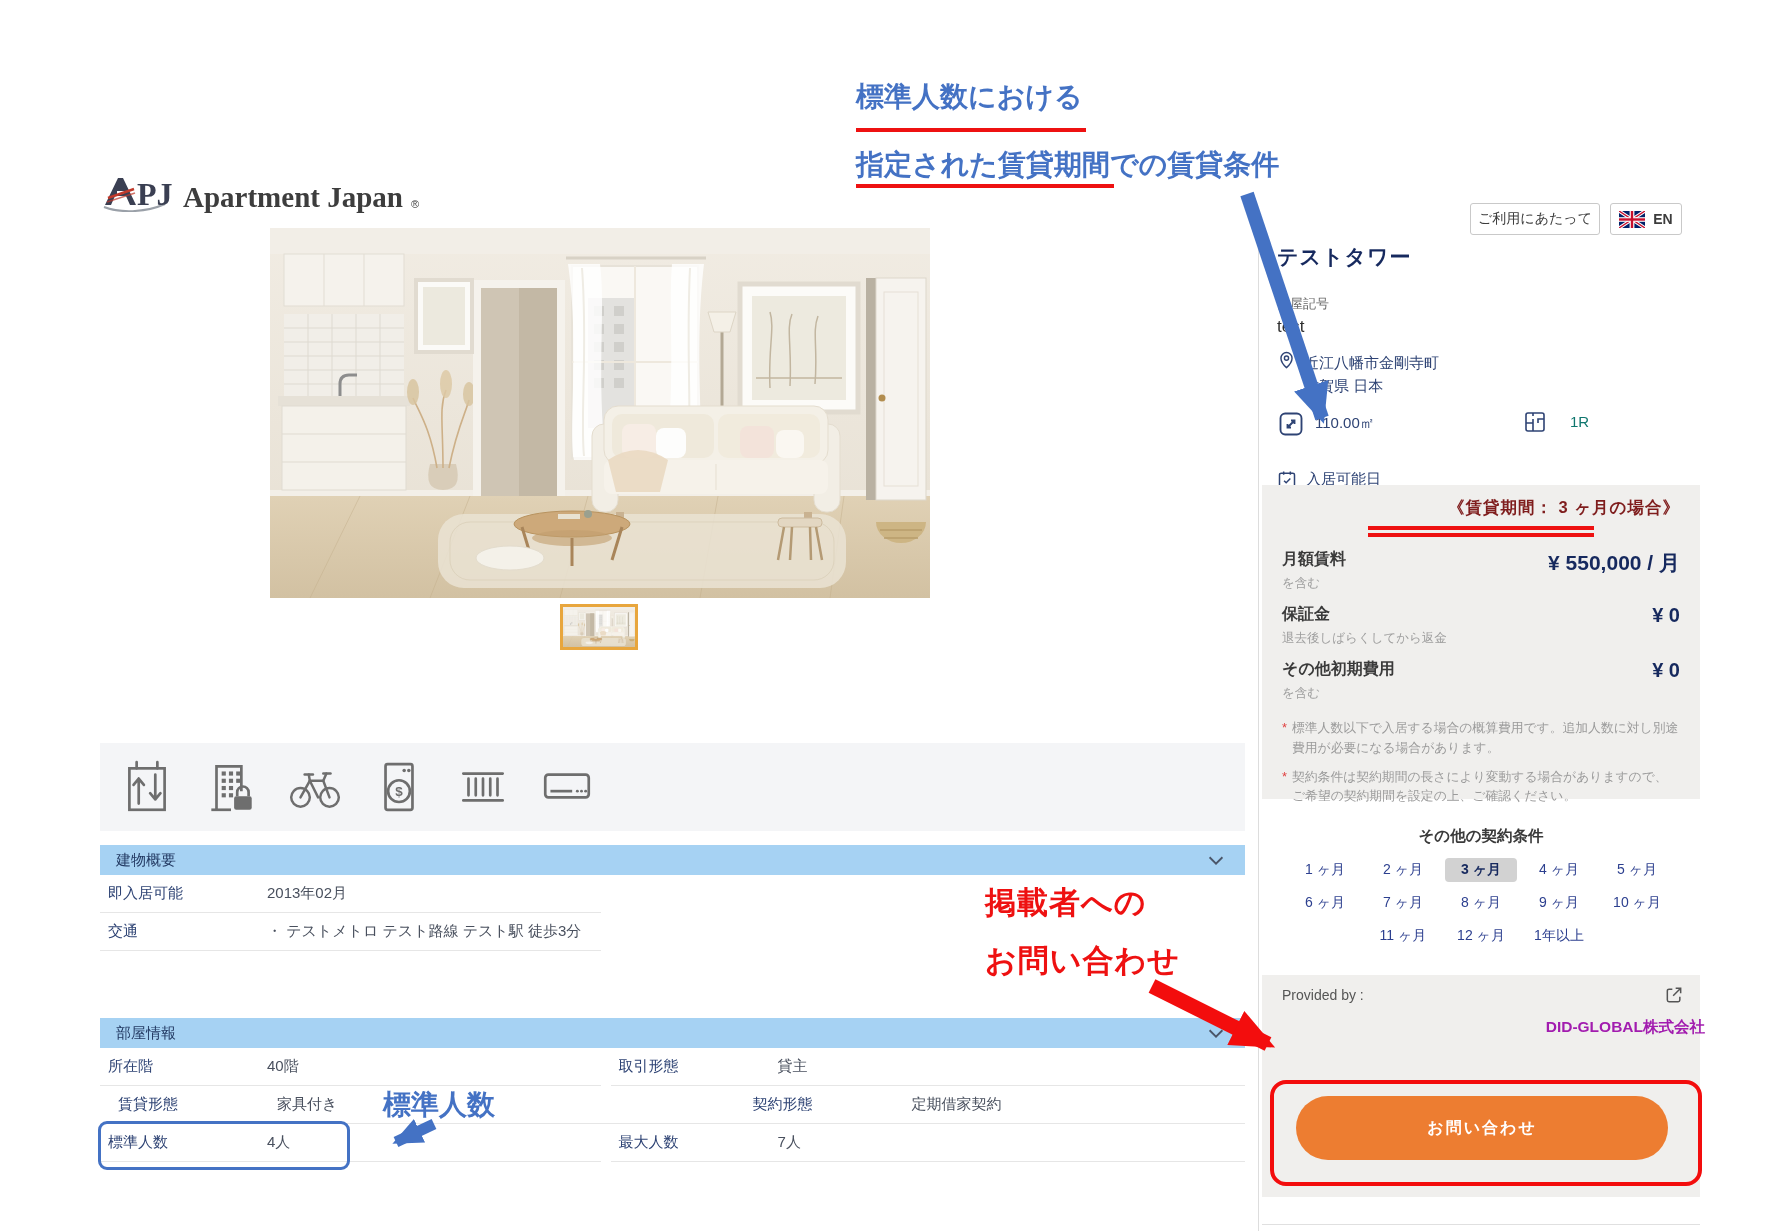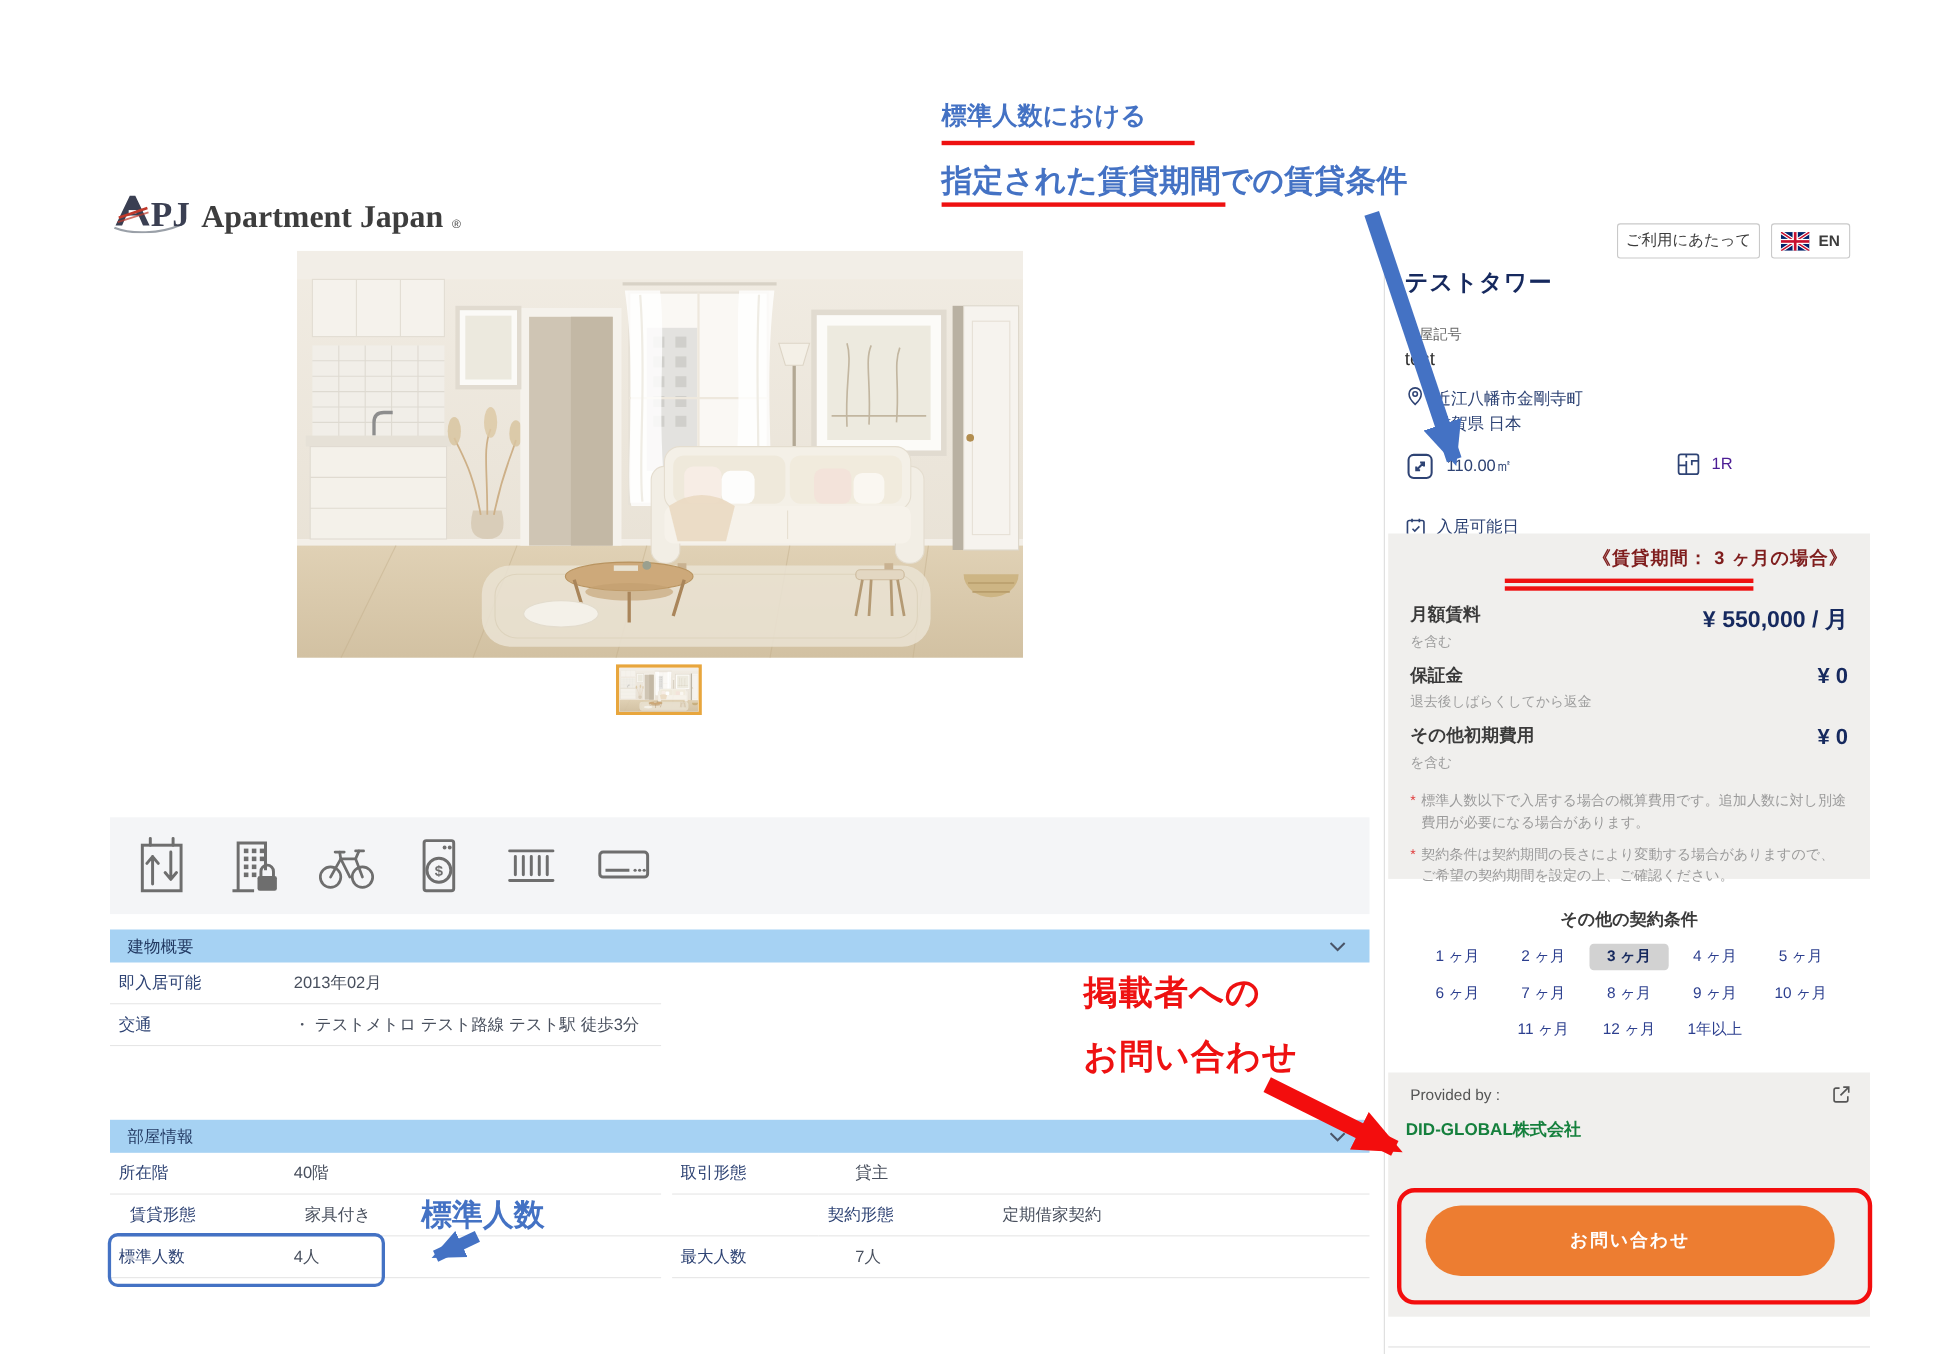"標準人数における" div.abs { font-size: 23px -> 28px; top: 90px -> 78px }
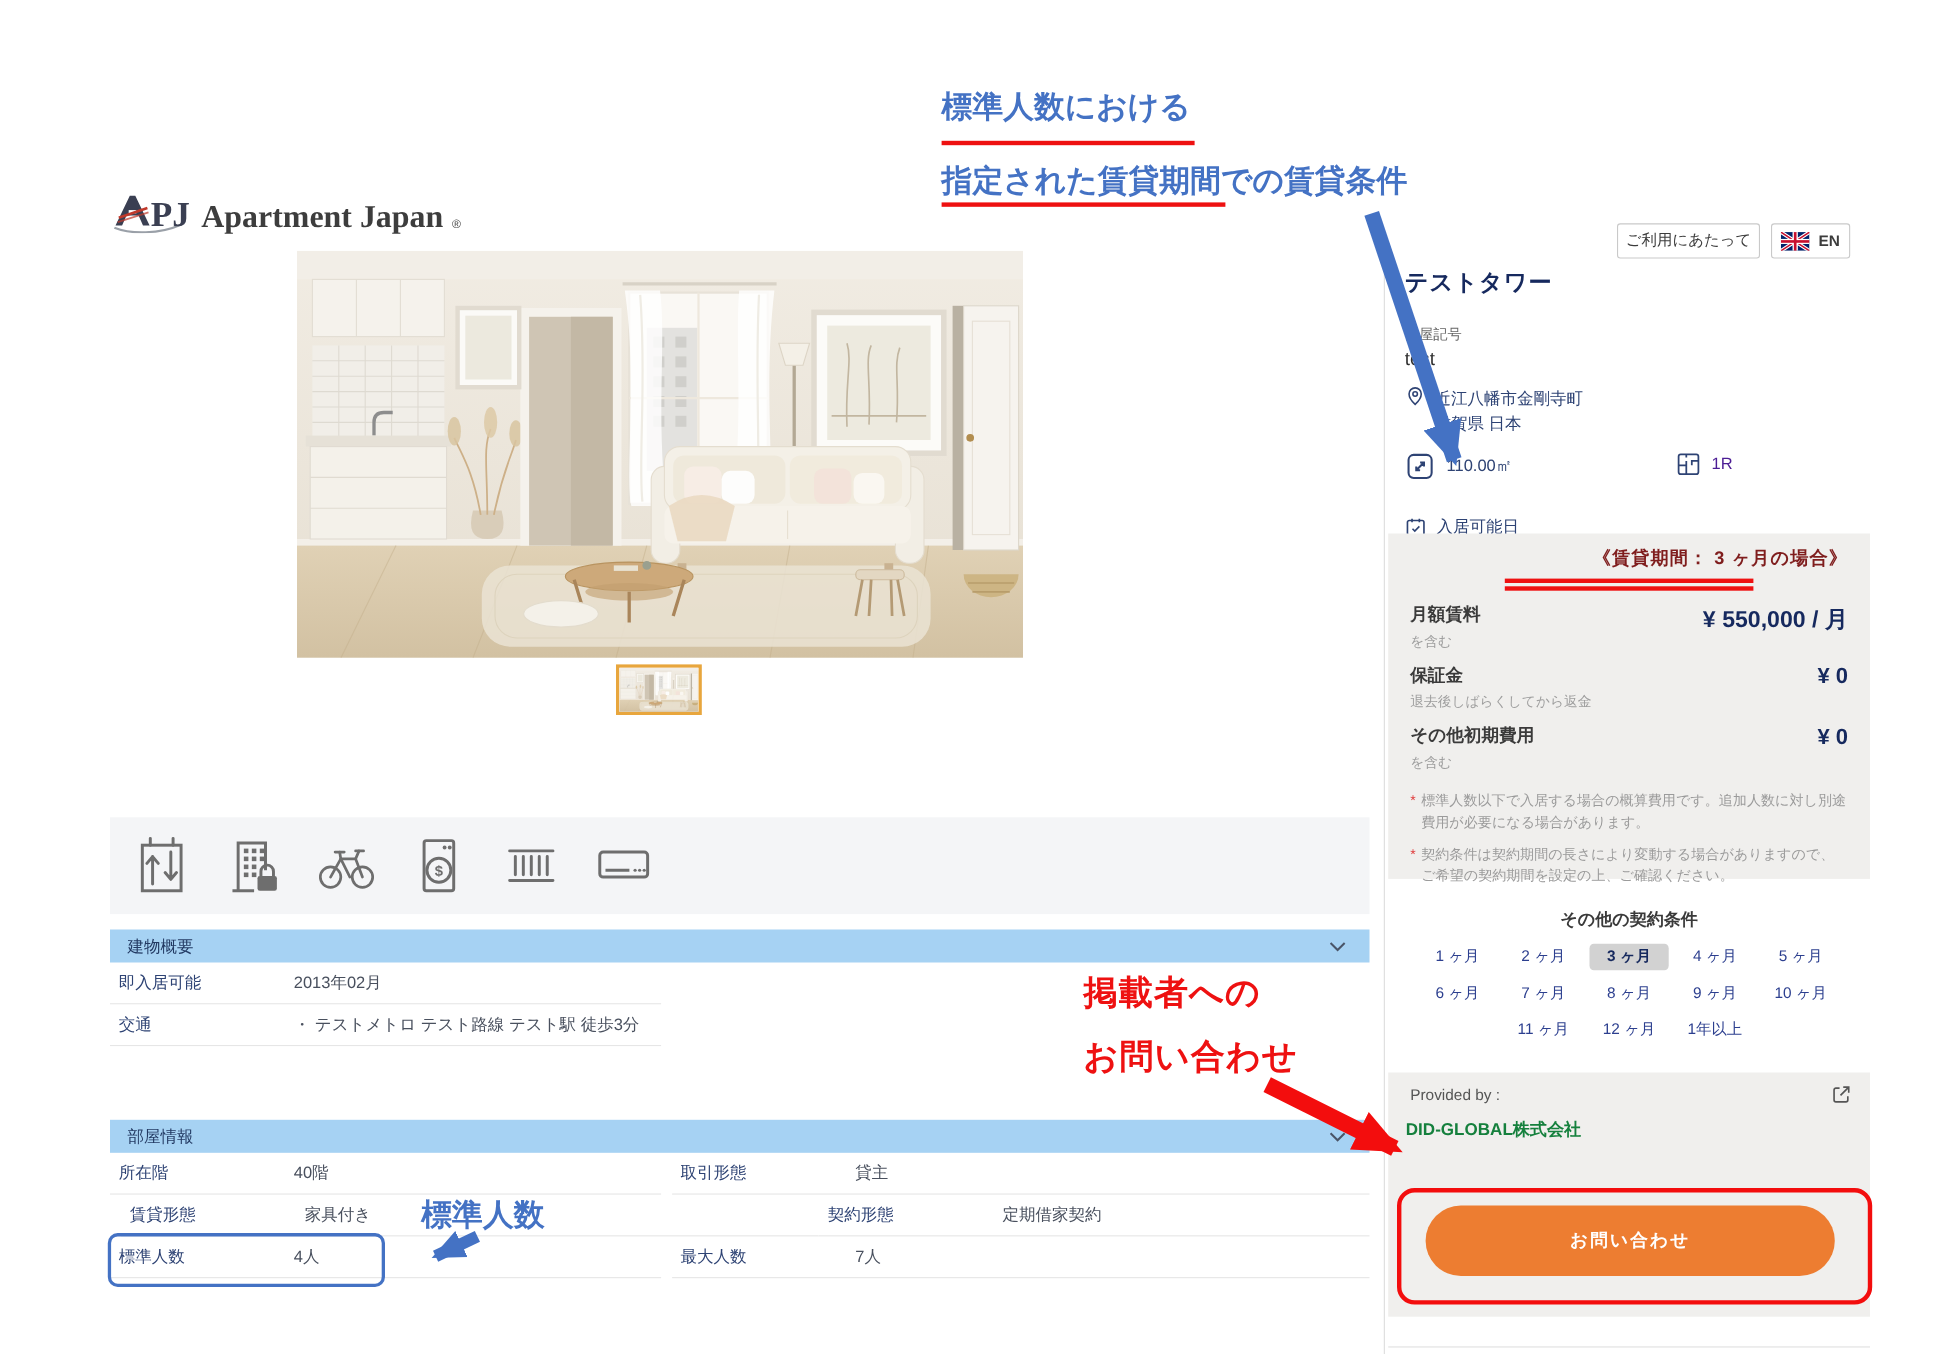"1R" .meta-layout { color: #4c1d95 -> #0f766e; gap: 9px -> 23px }
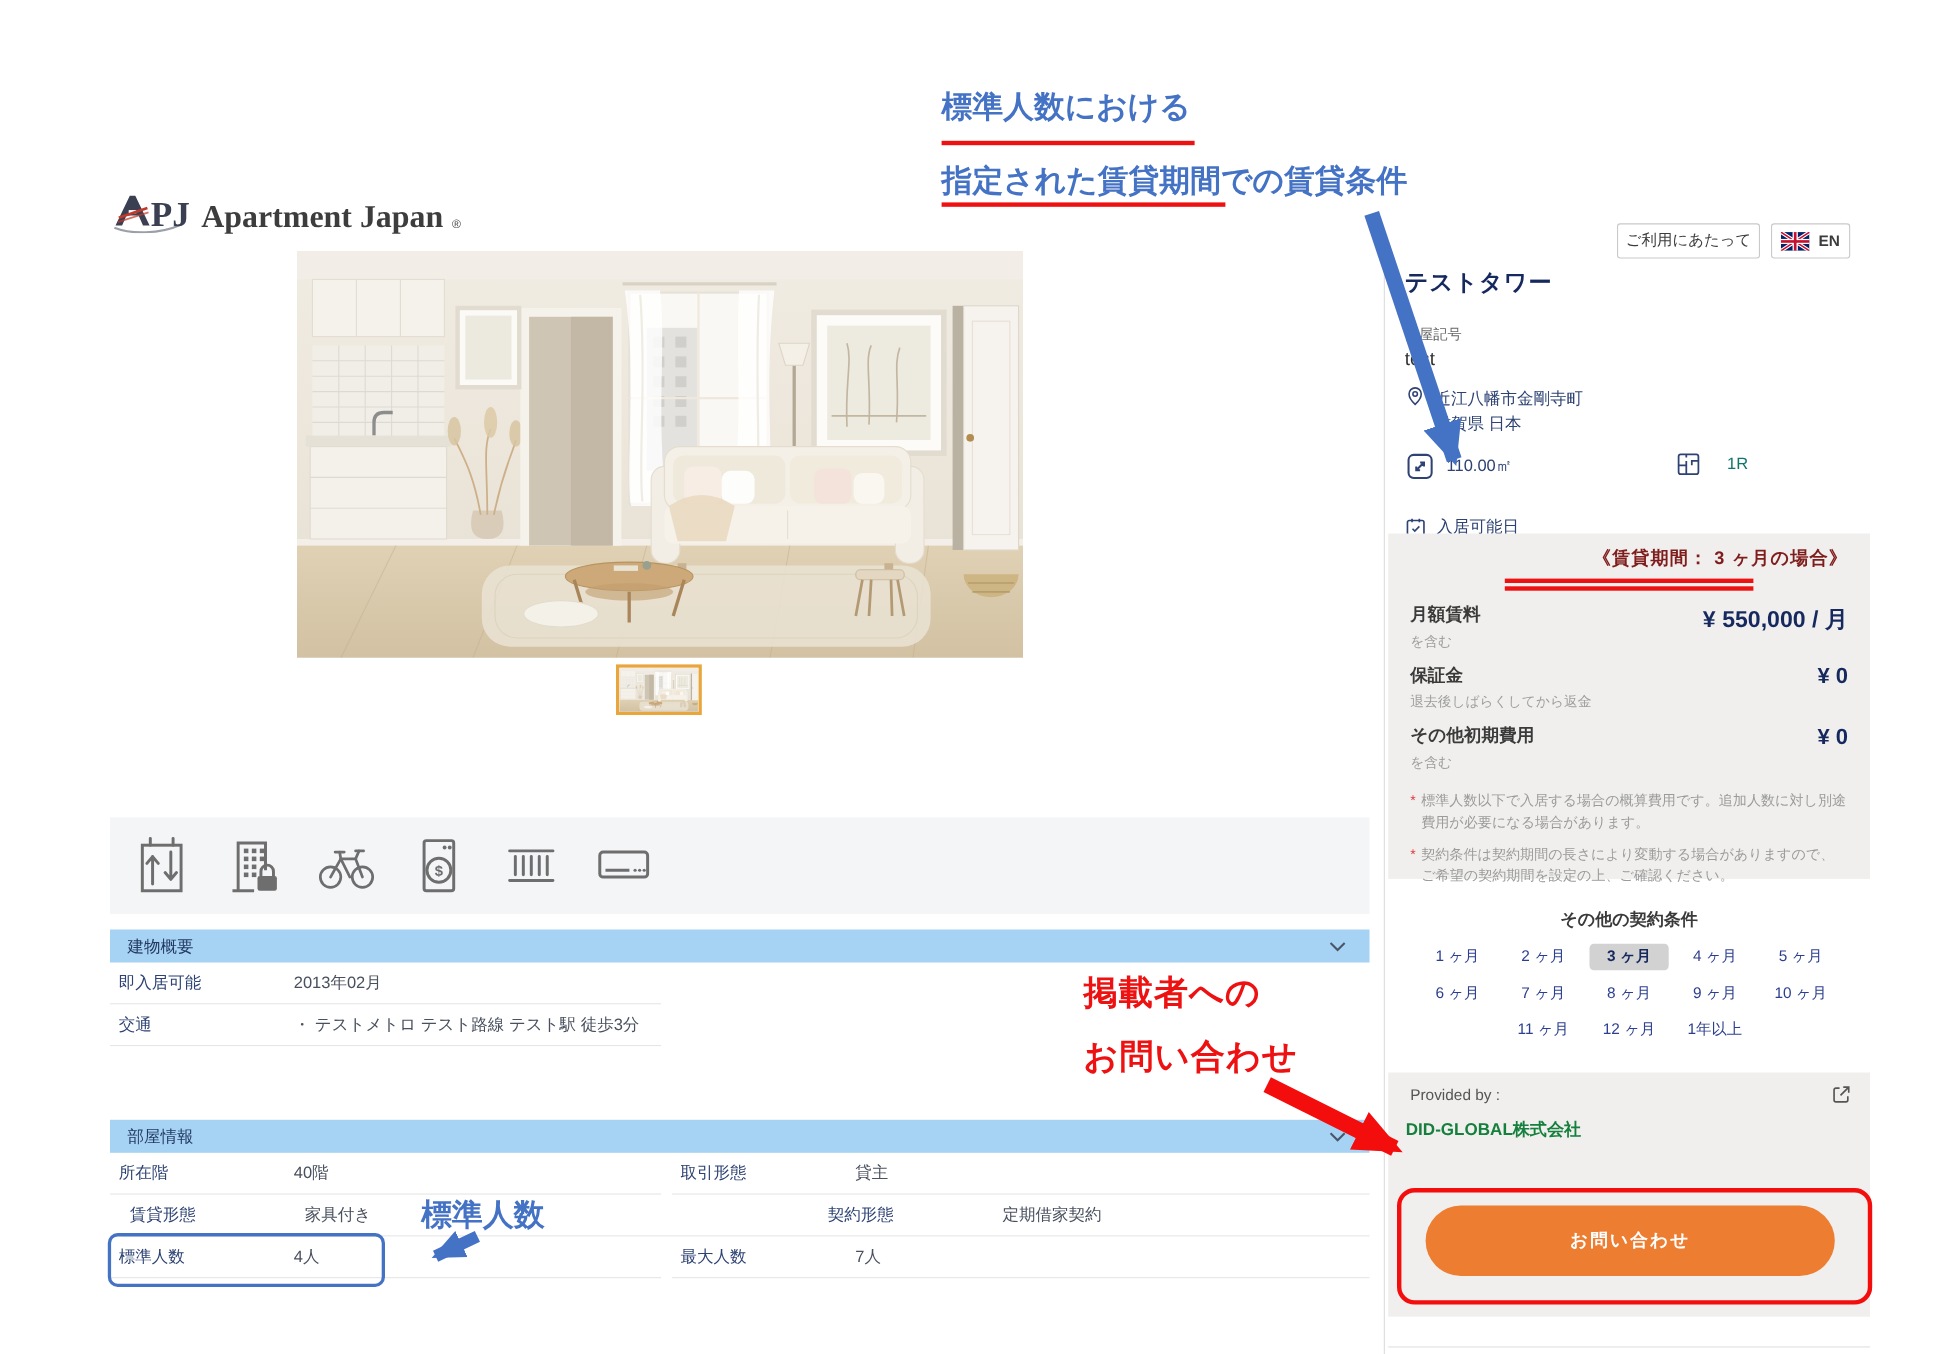"DID-GLOBAL株式会社" .prov-name { color: #15803d -> #a21caf; left: 16px -> 5px; text-align: left -> right }
